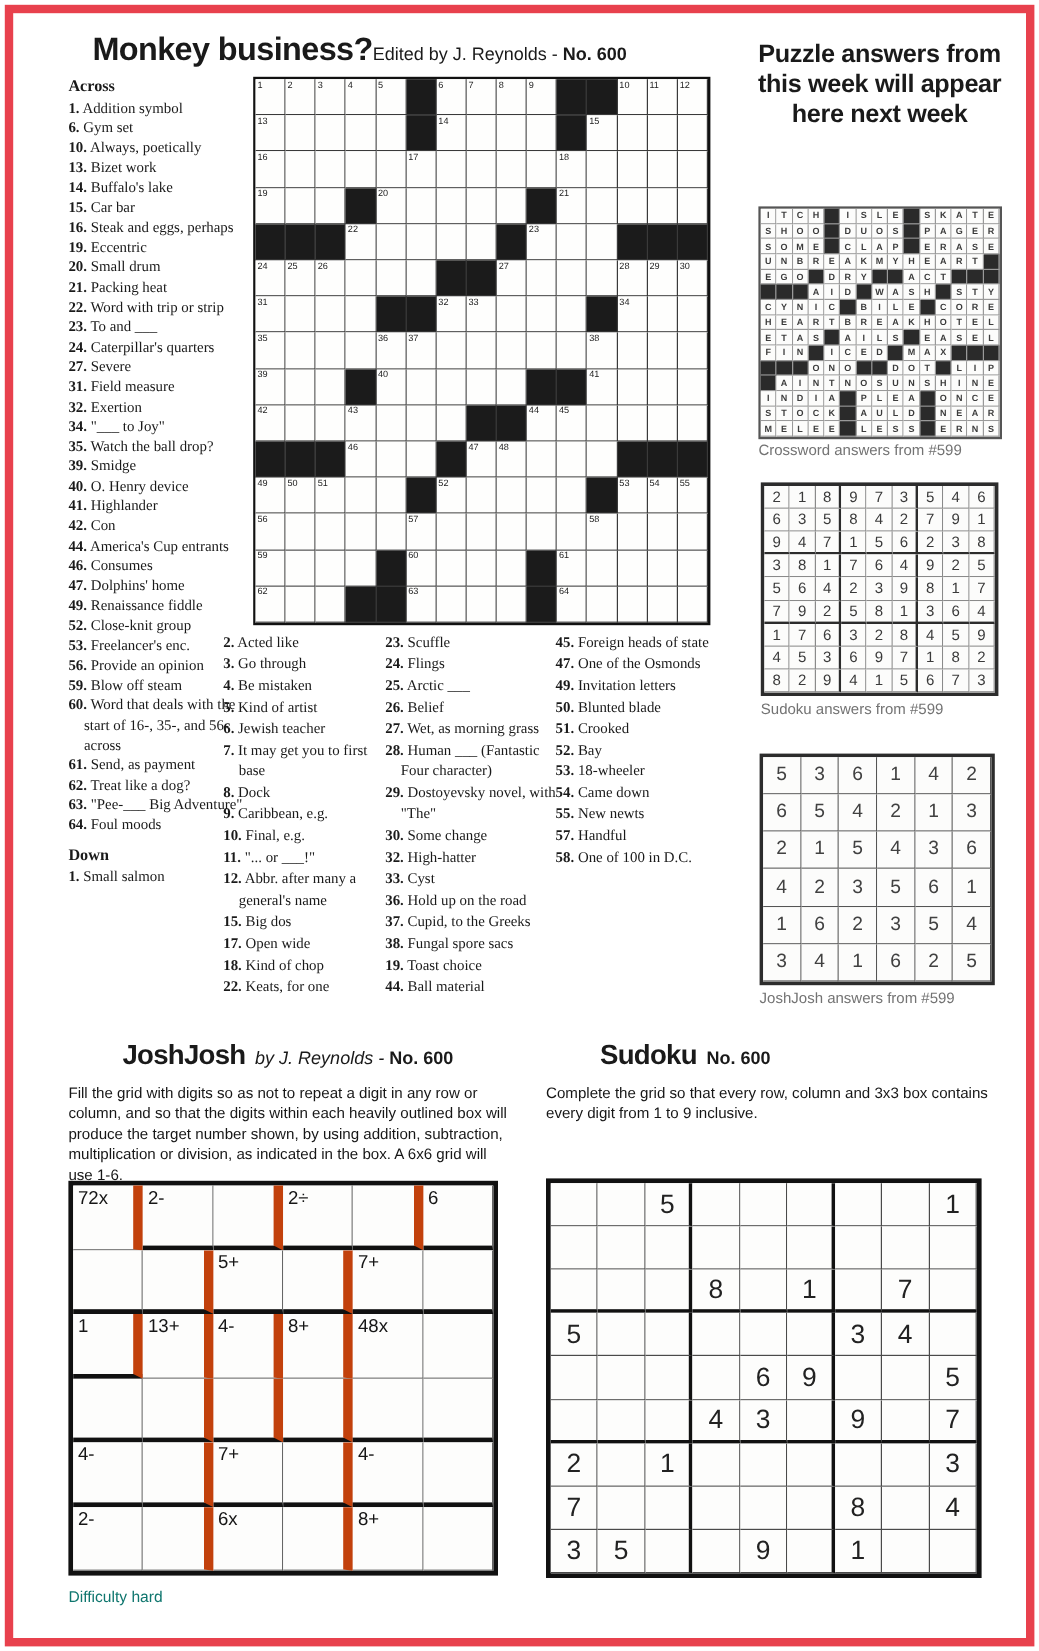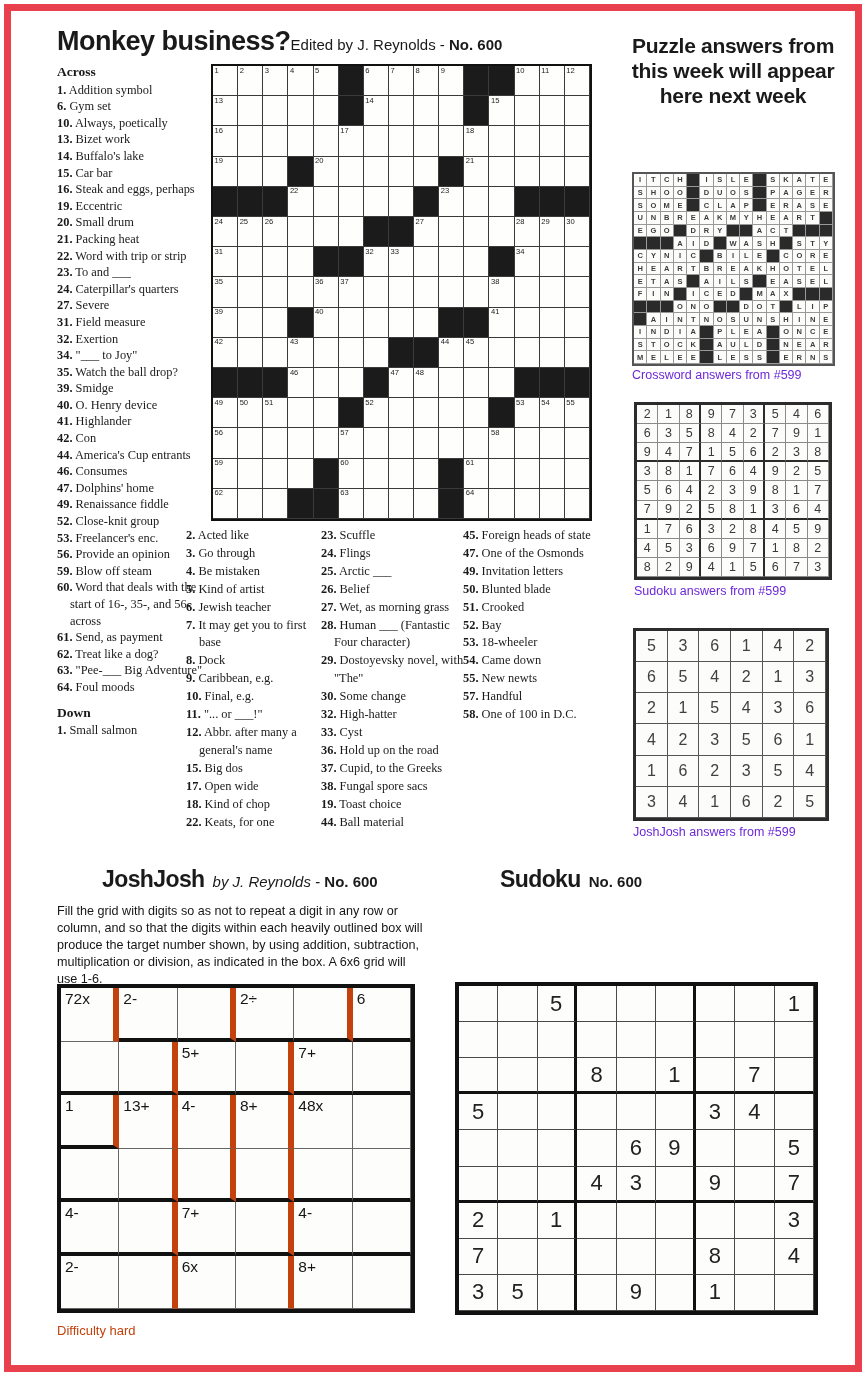"Monkey business?" .xw-title { margin-left: none -> 20px }
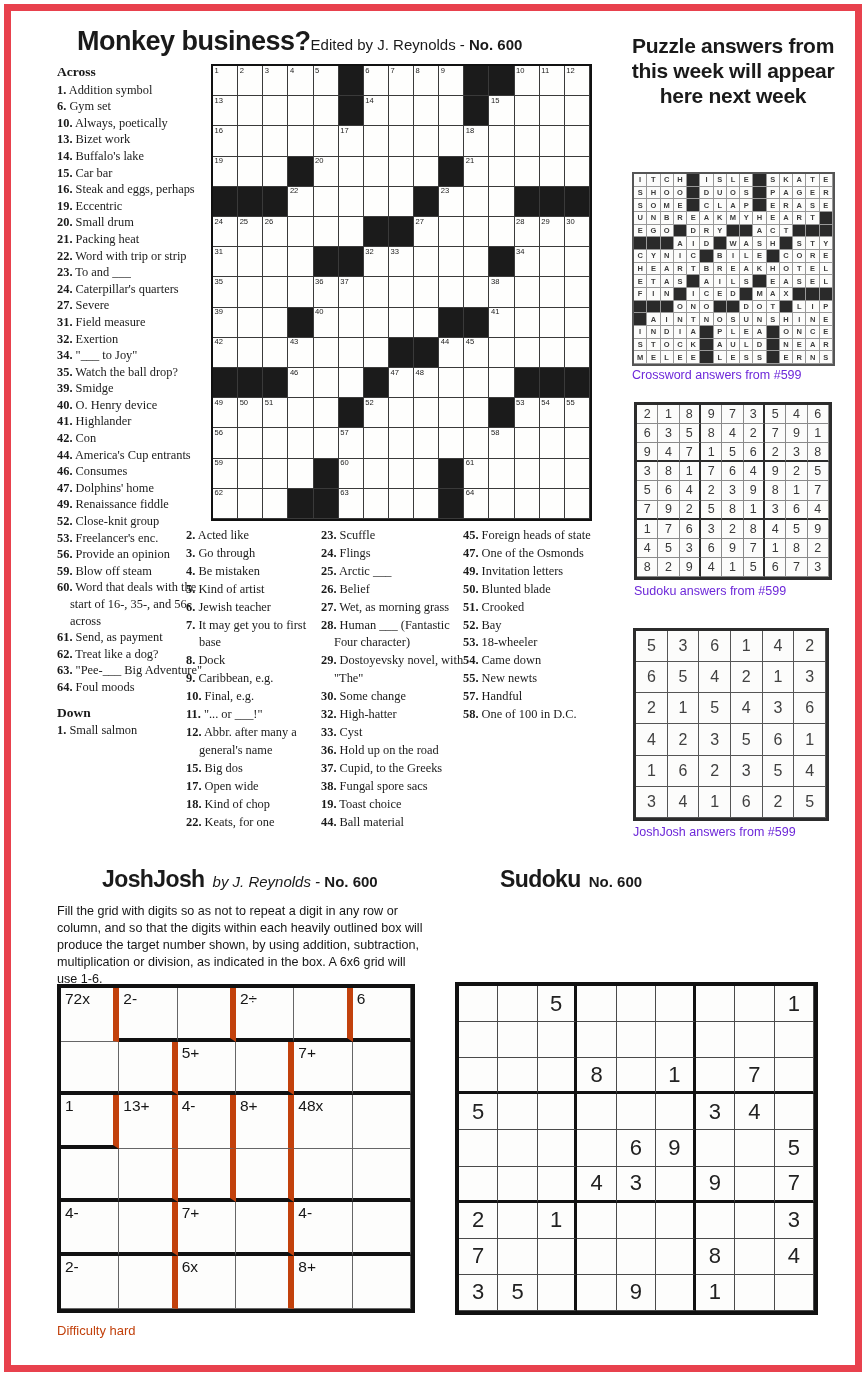"Crossword answers from #599" .caption { color: #6d28d9 -> #737373 }
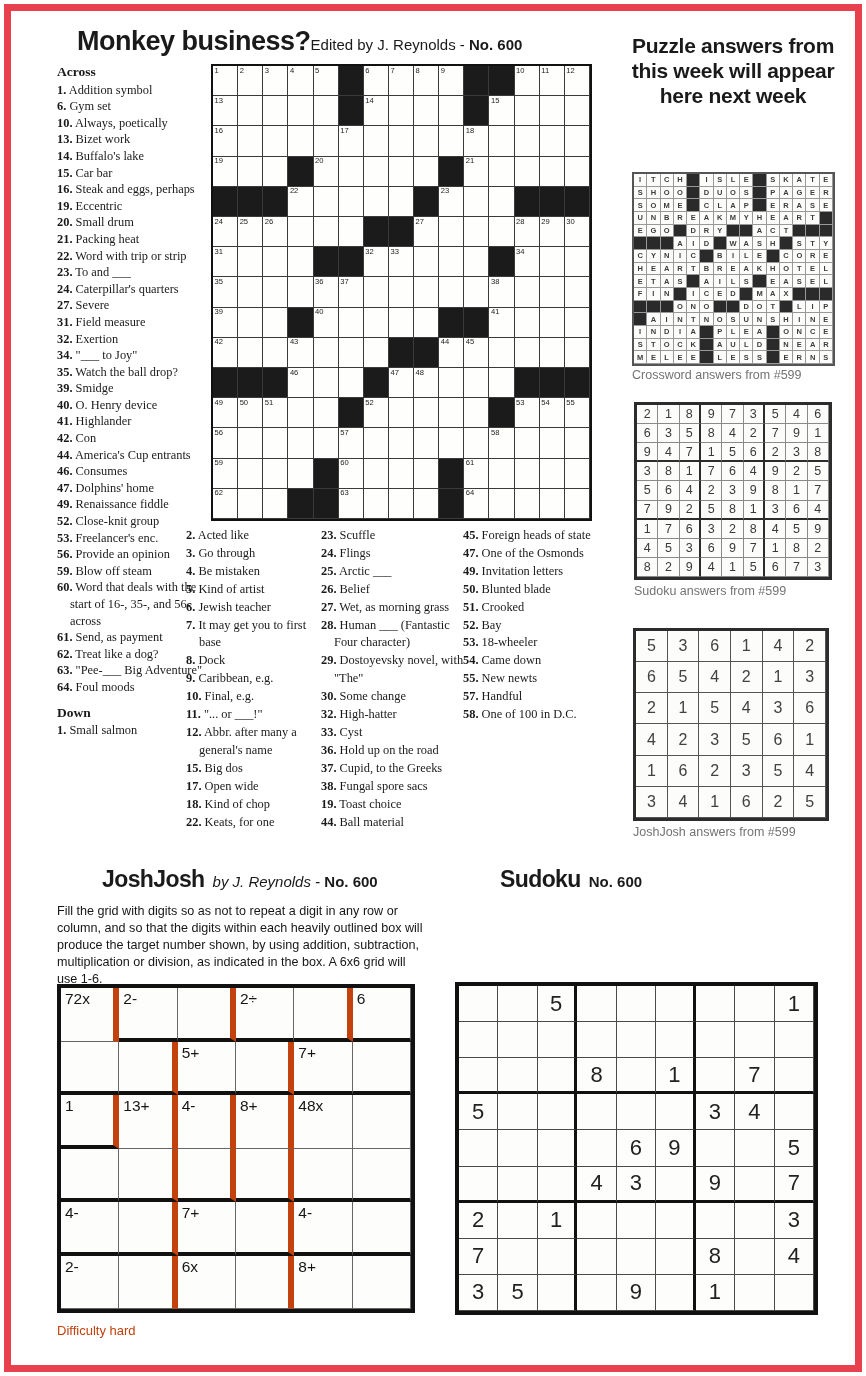"Complete the grid so that" p.instructions { html: none -> <p>Complete the grid so that every row, column and 3x3 box contains every digit from 1 to 9 inclusive.</p> }
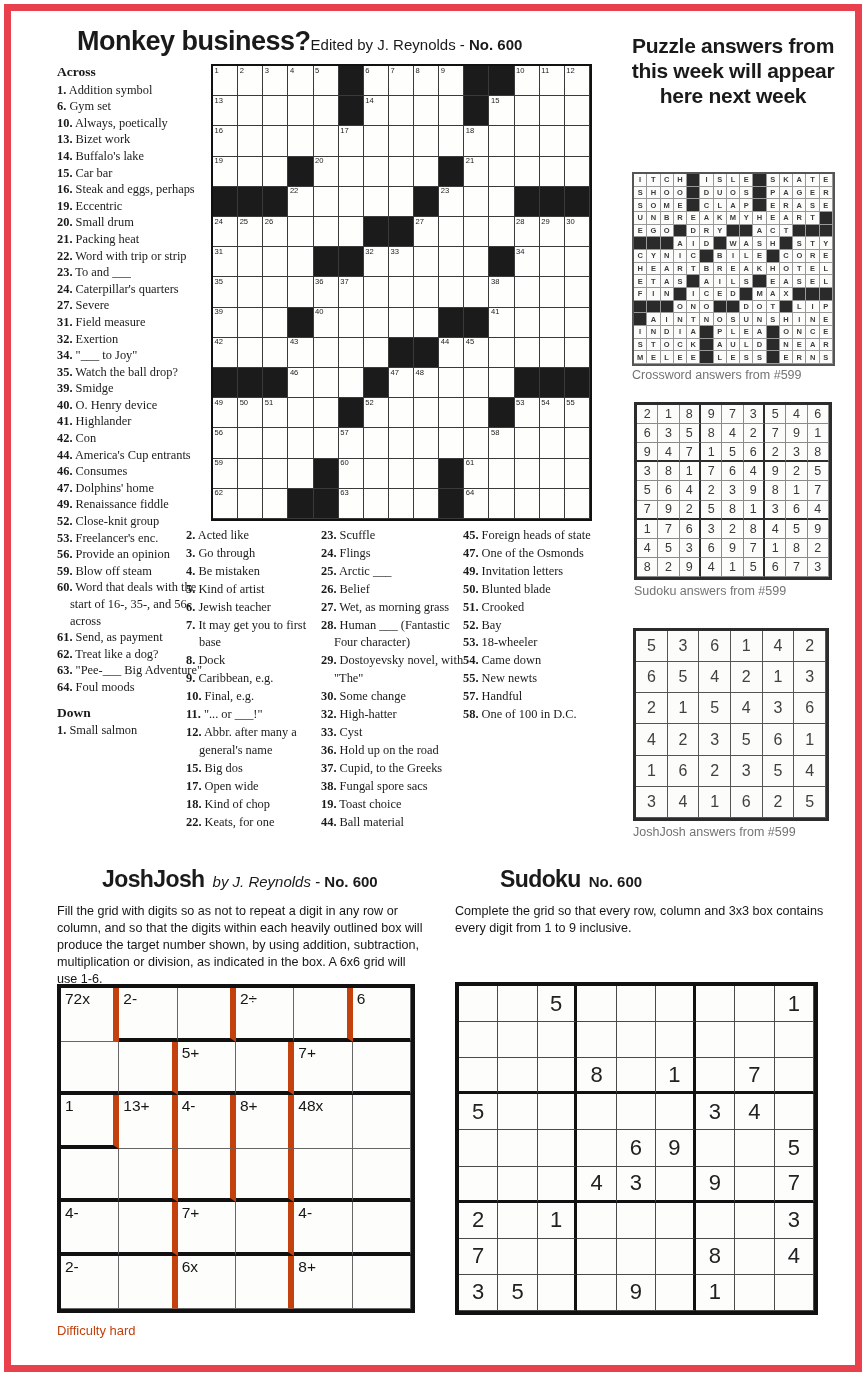"72x" .jc.tr { border-right: 6px solid #c2410c -> 8px solid #c2410c }
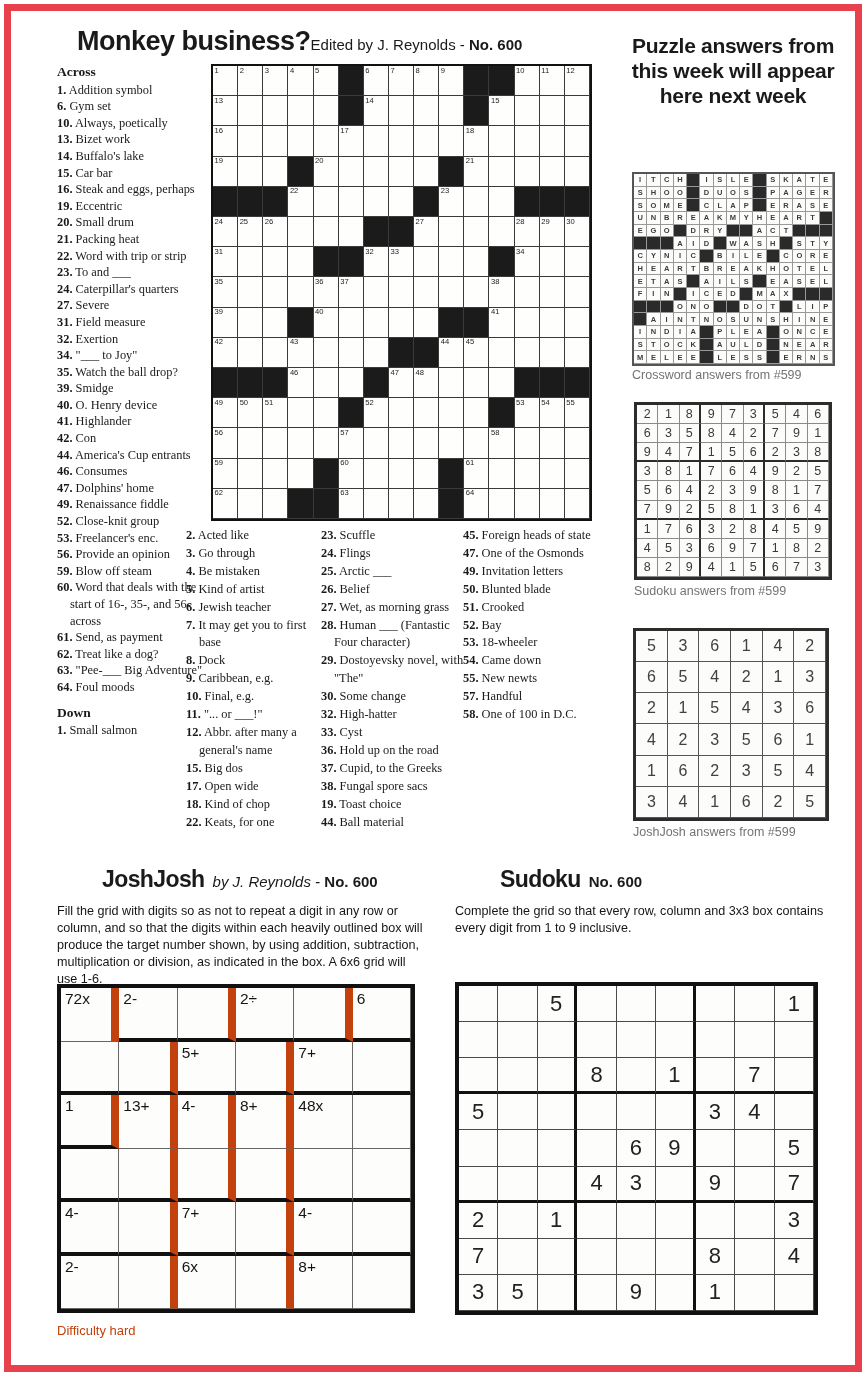"Difficulty hard" .difficulty { color: #c2410c -> #0f766e }
